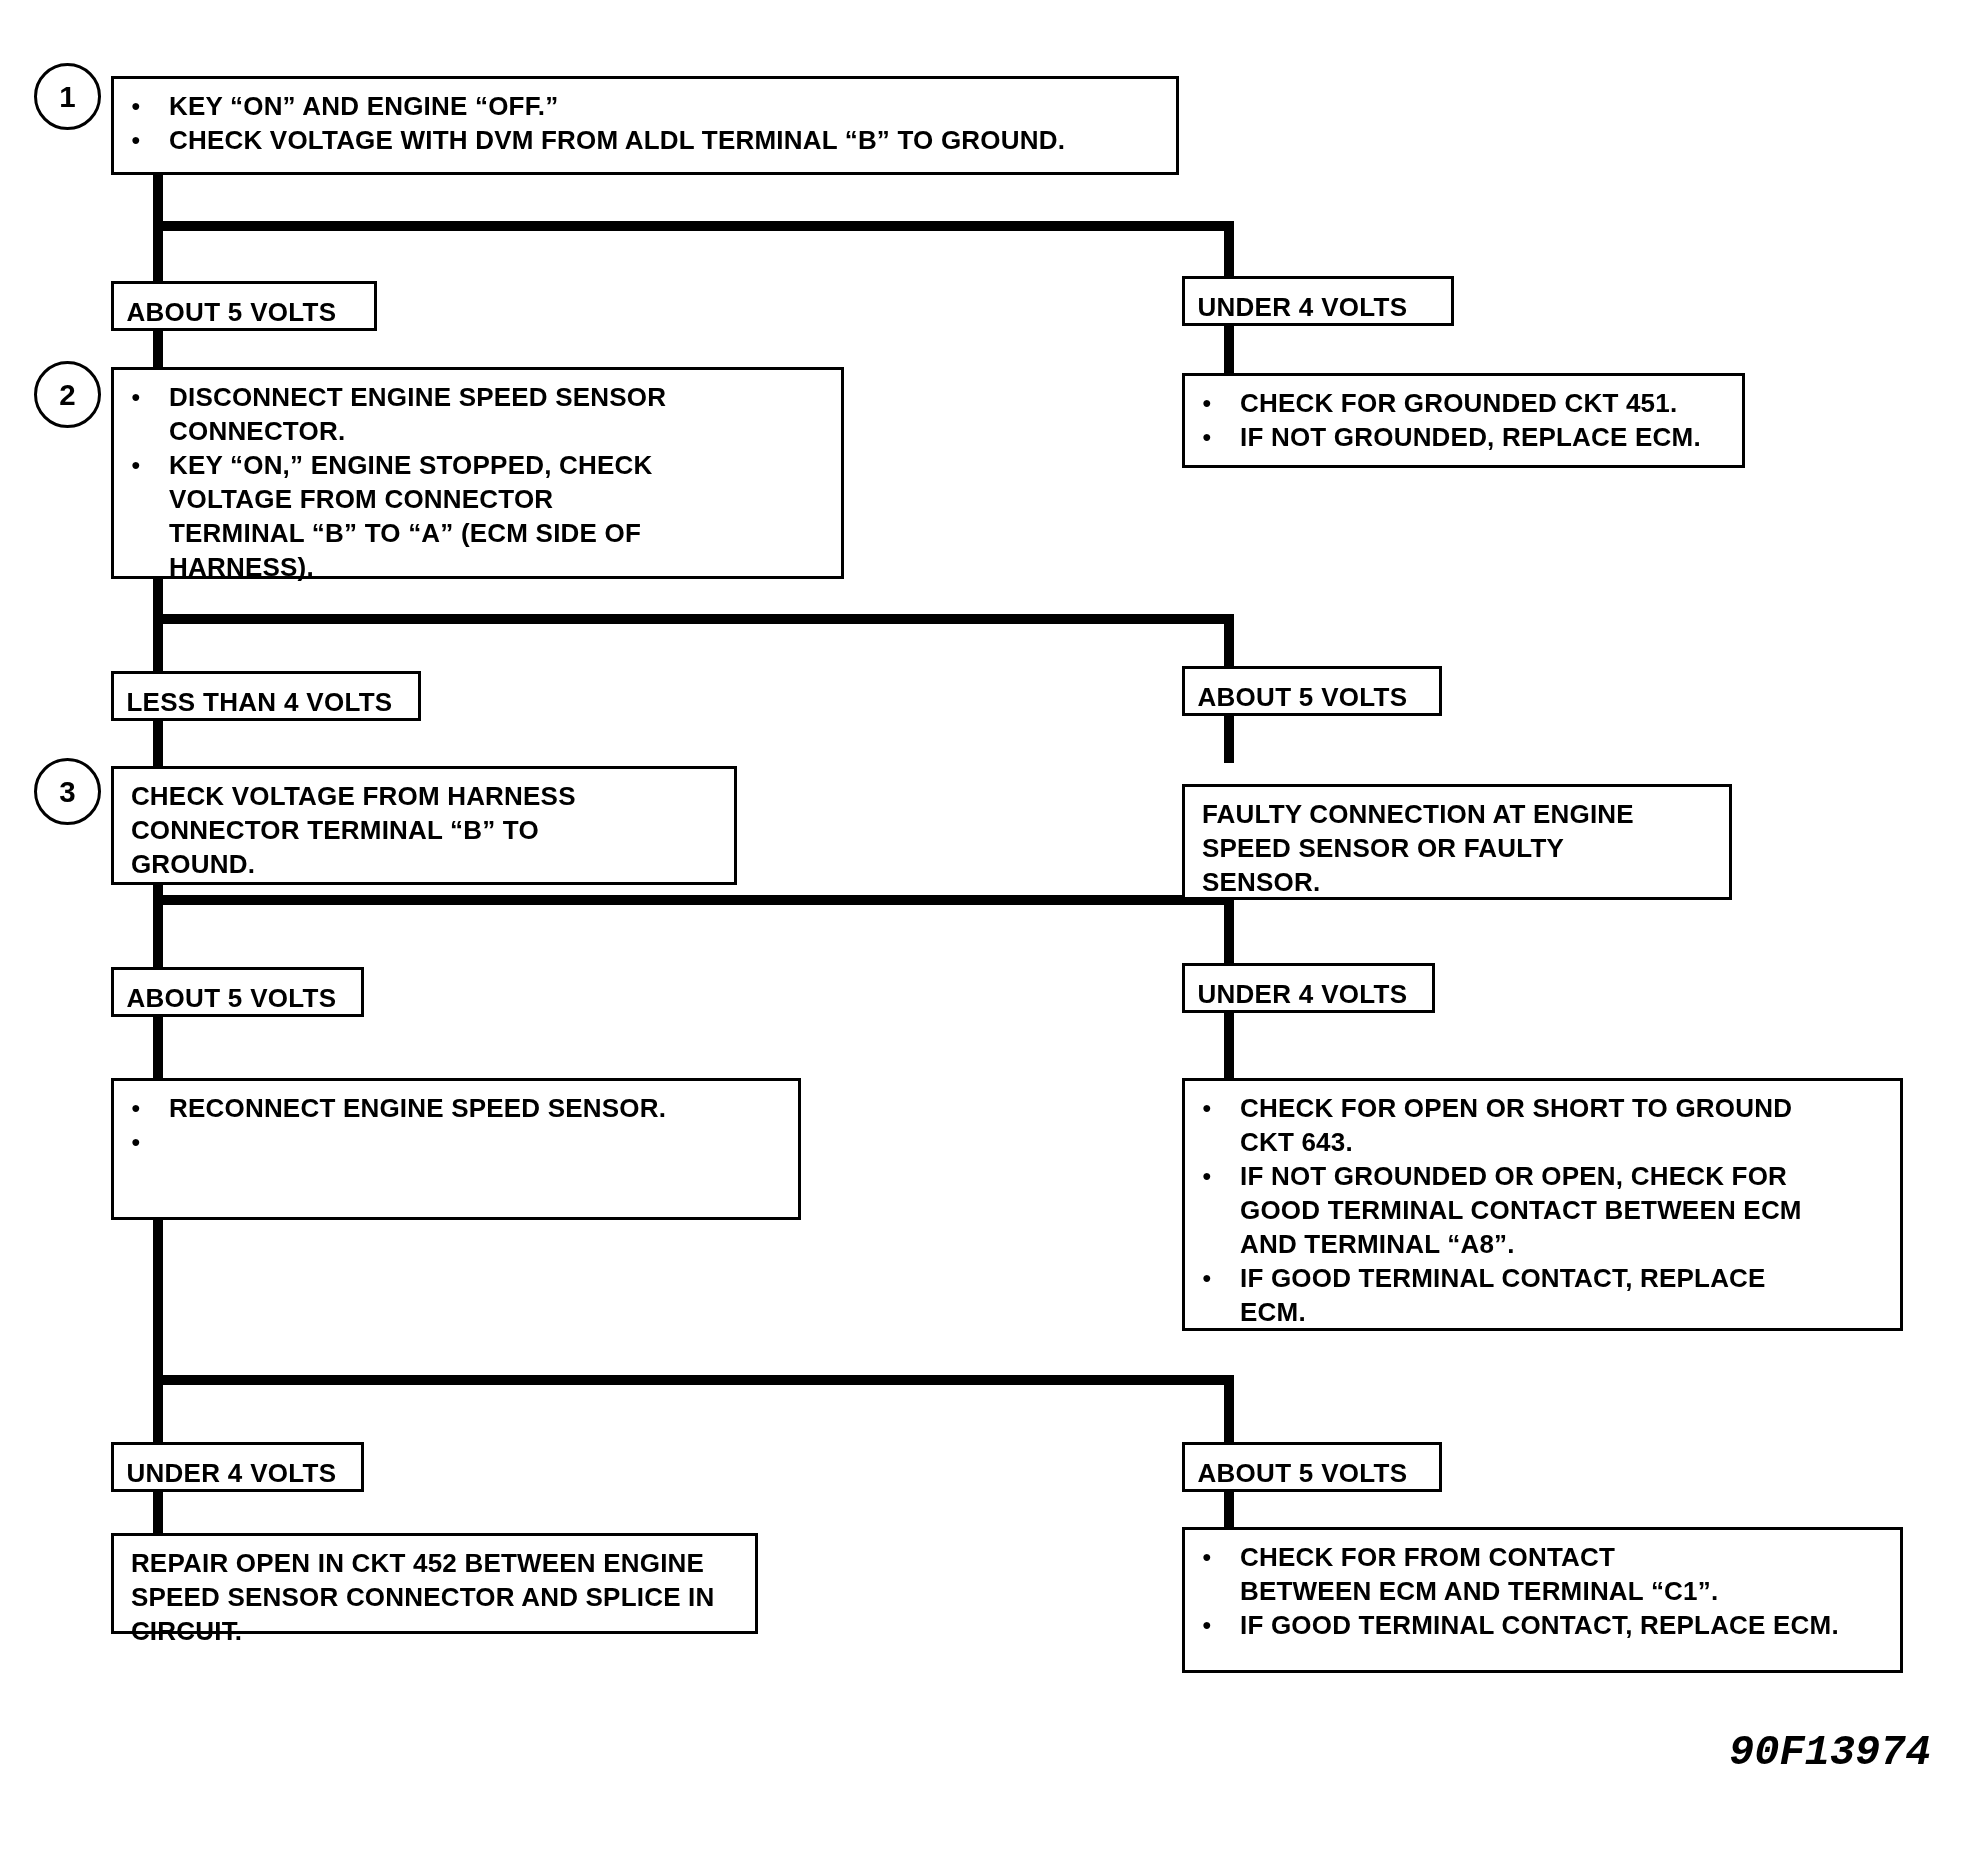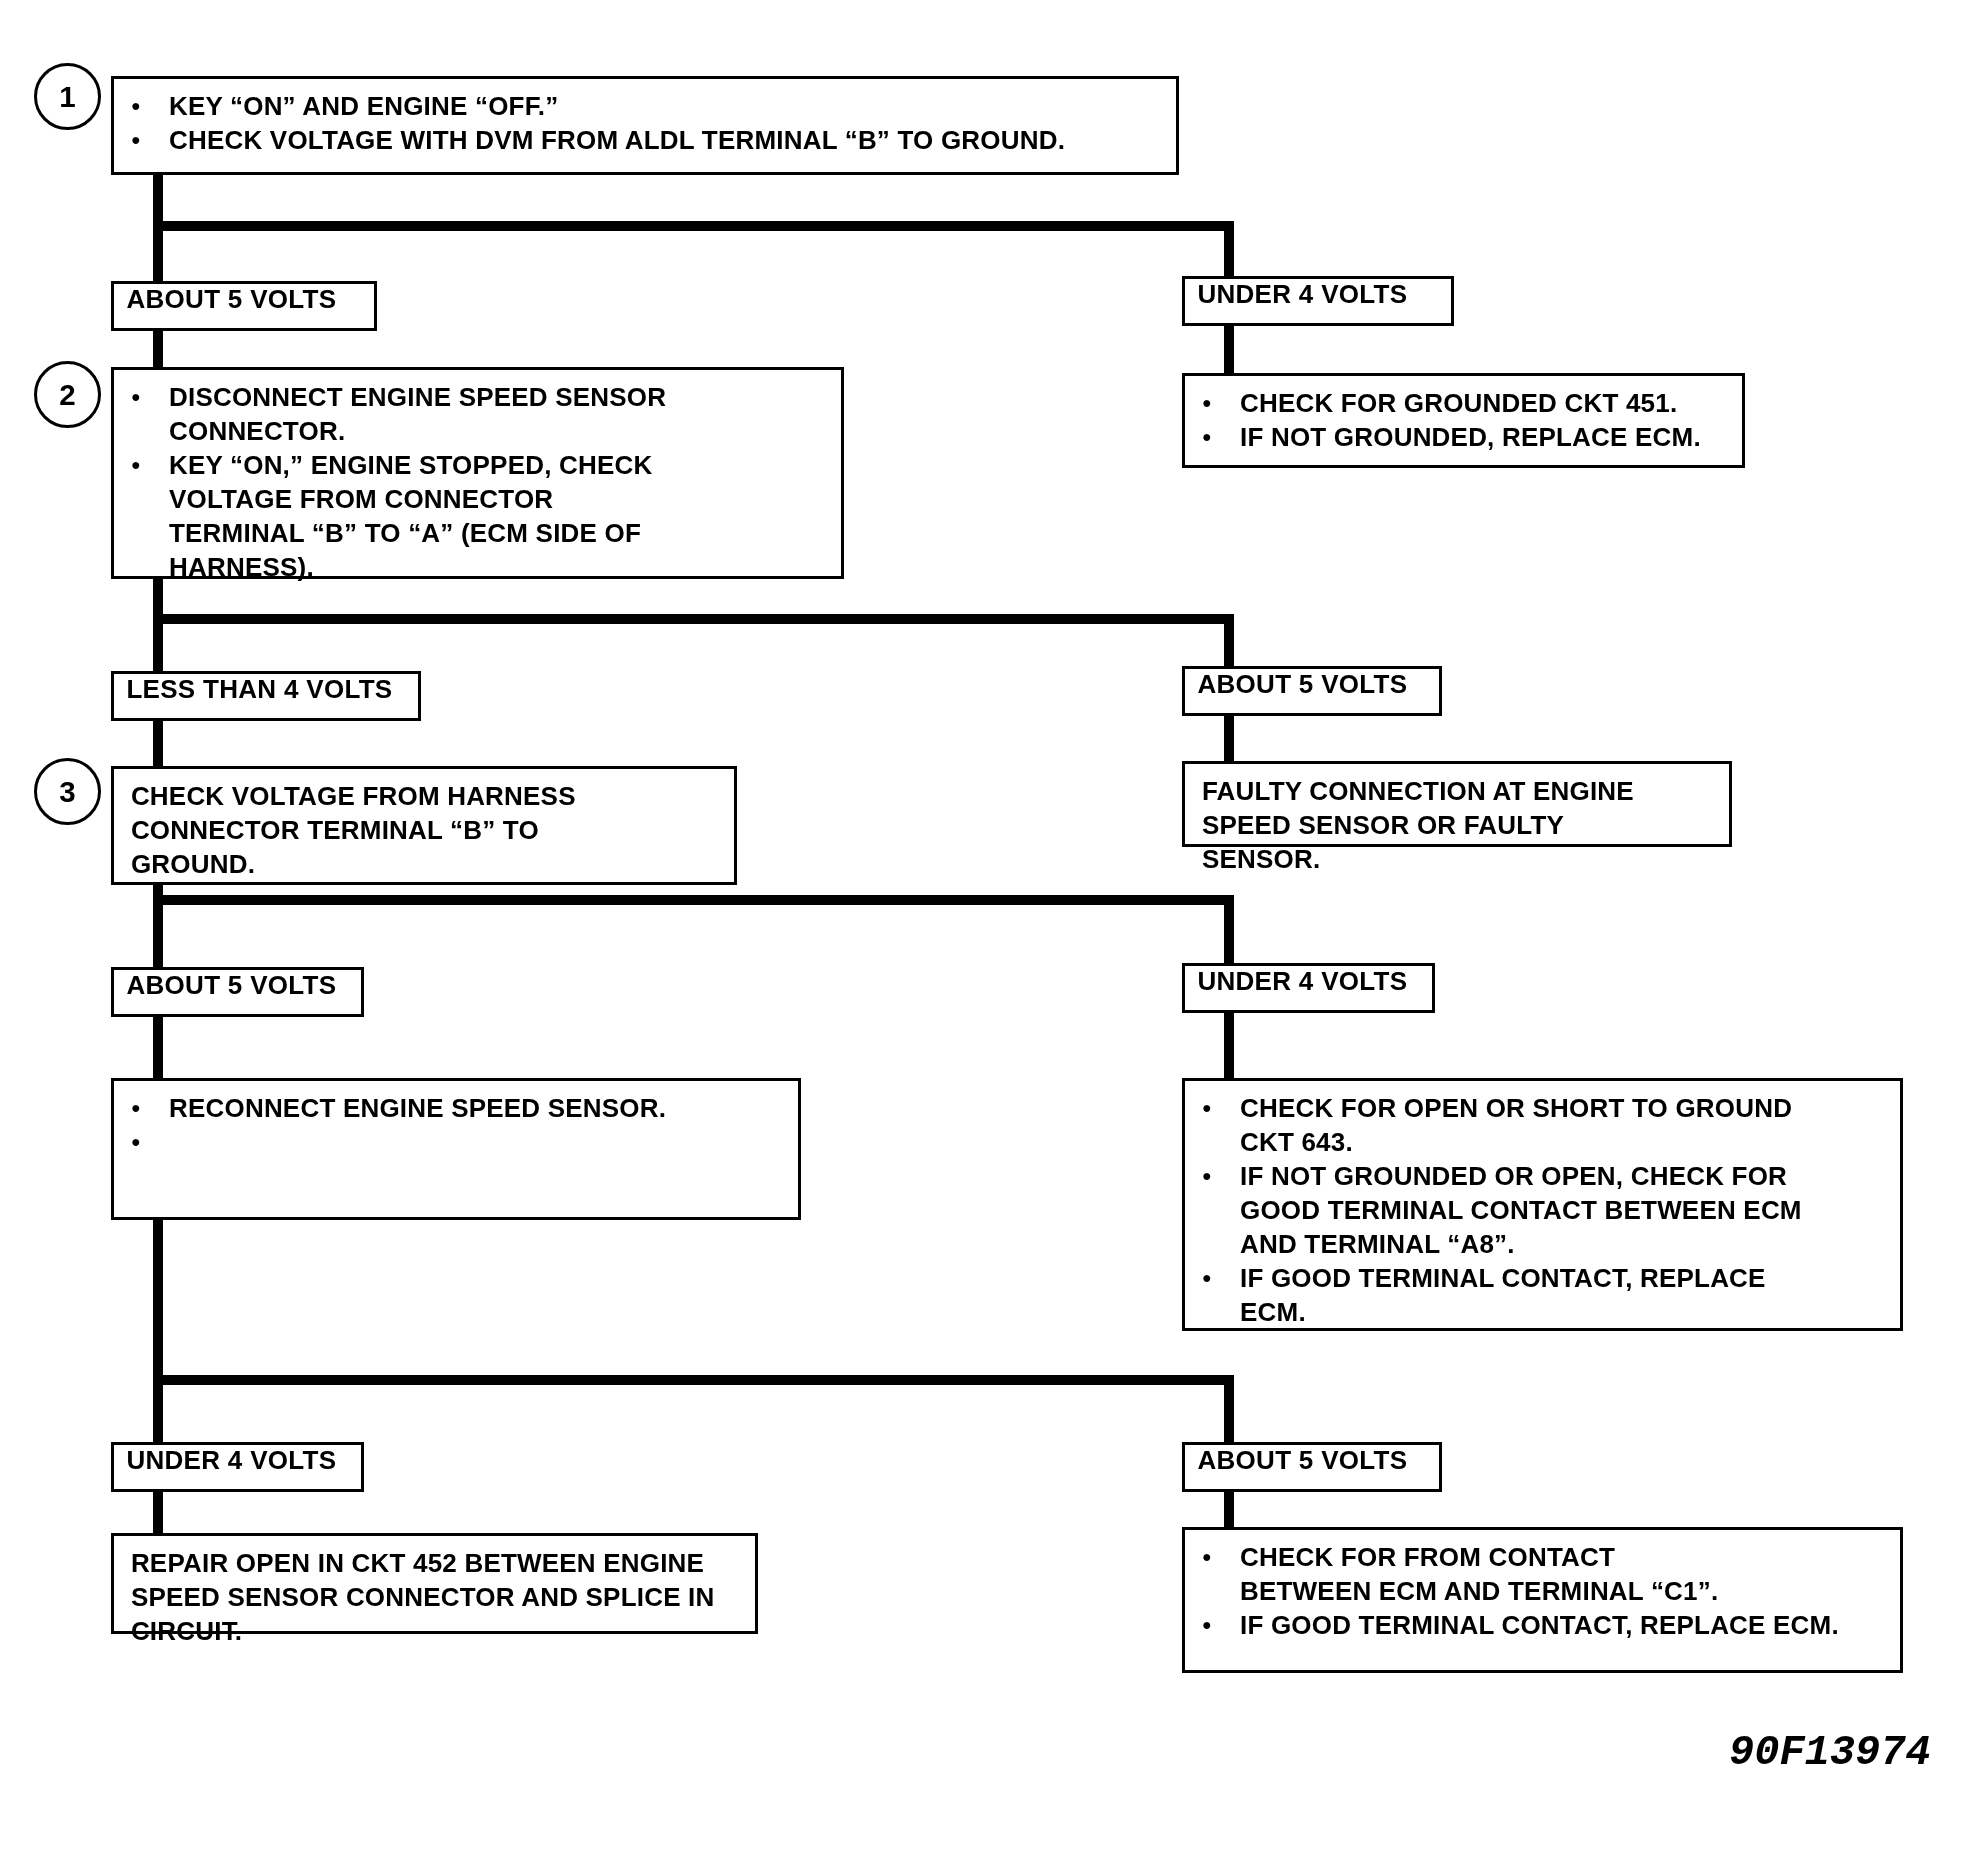"ABOUT 5 VOLTS" .label-box { align-items: flex-start -> flex-end }
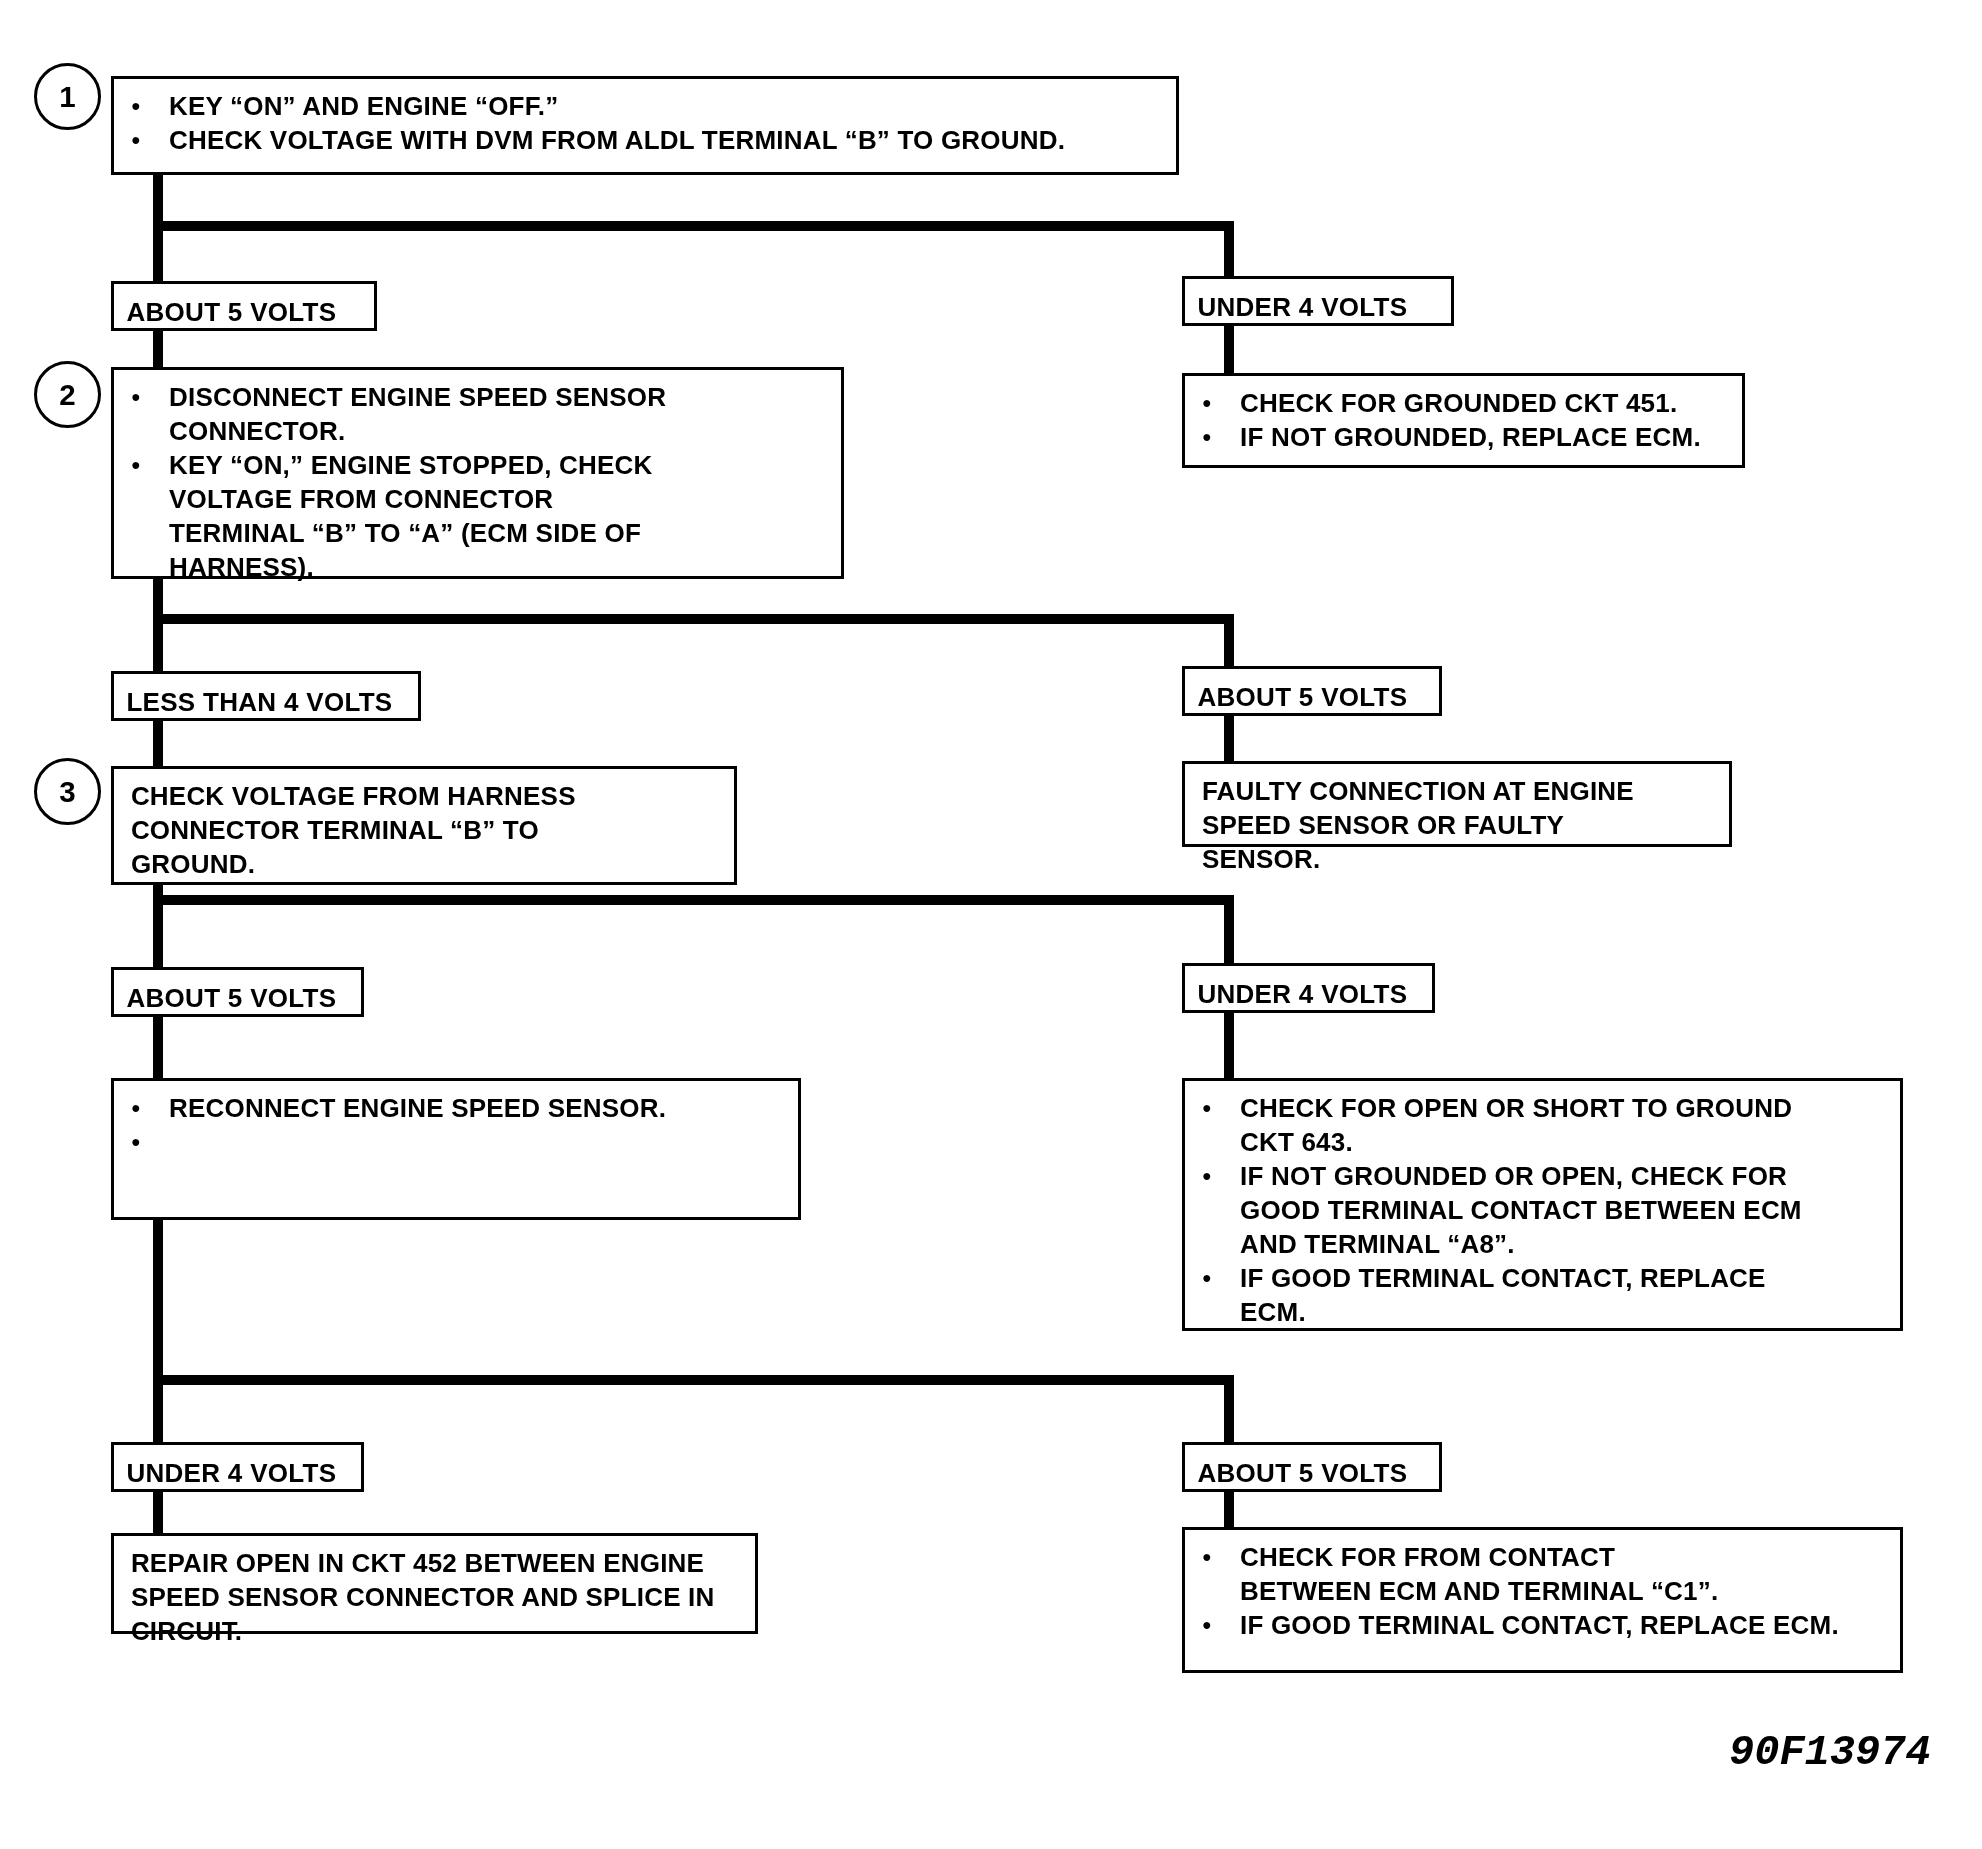"FAULTY CONNECTION AT ENGINE SPEED" div.box { height: 86px -> 116px; top: 761px -> 784px }
